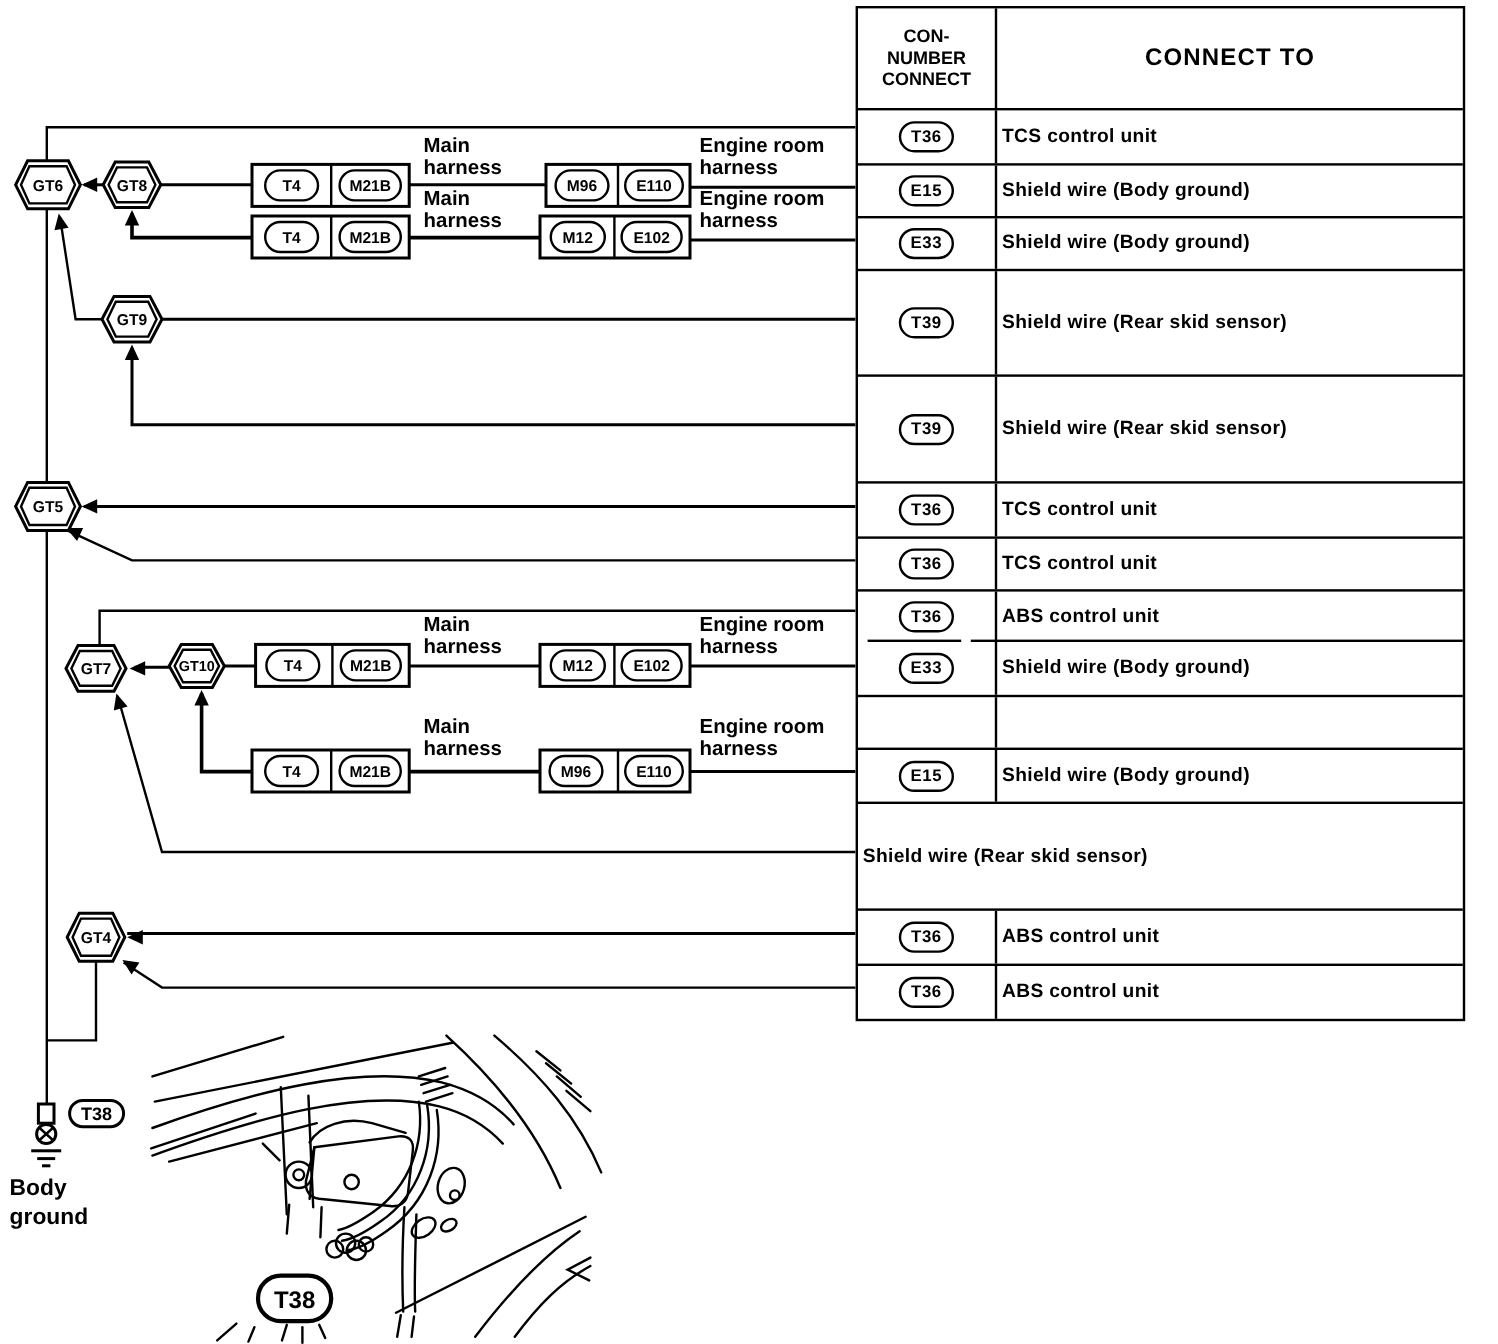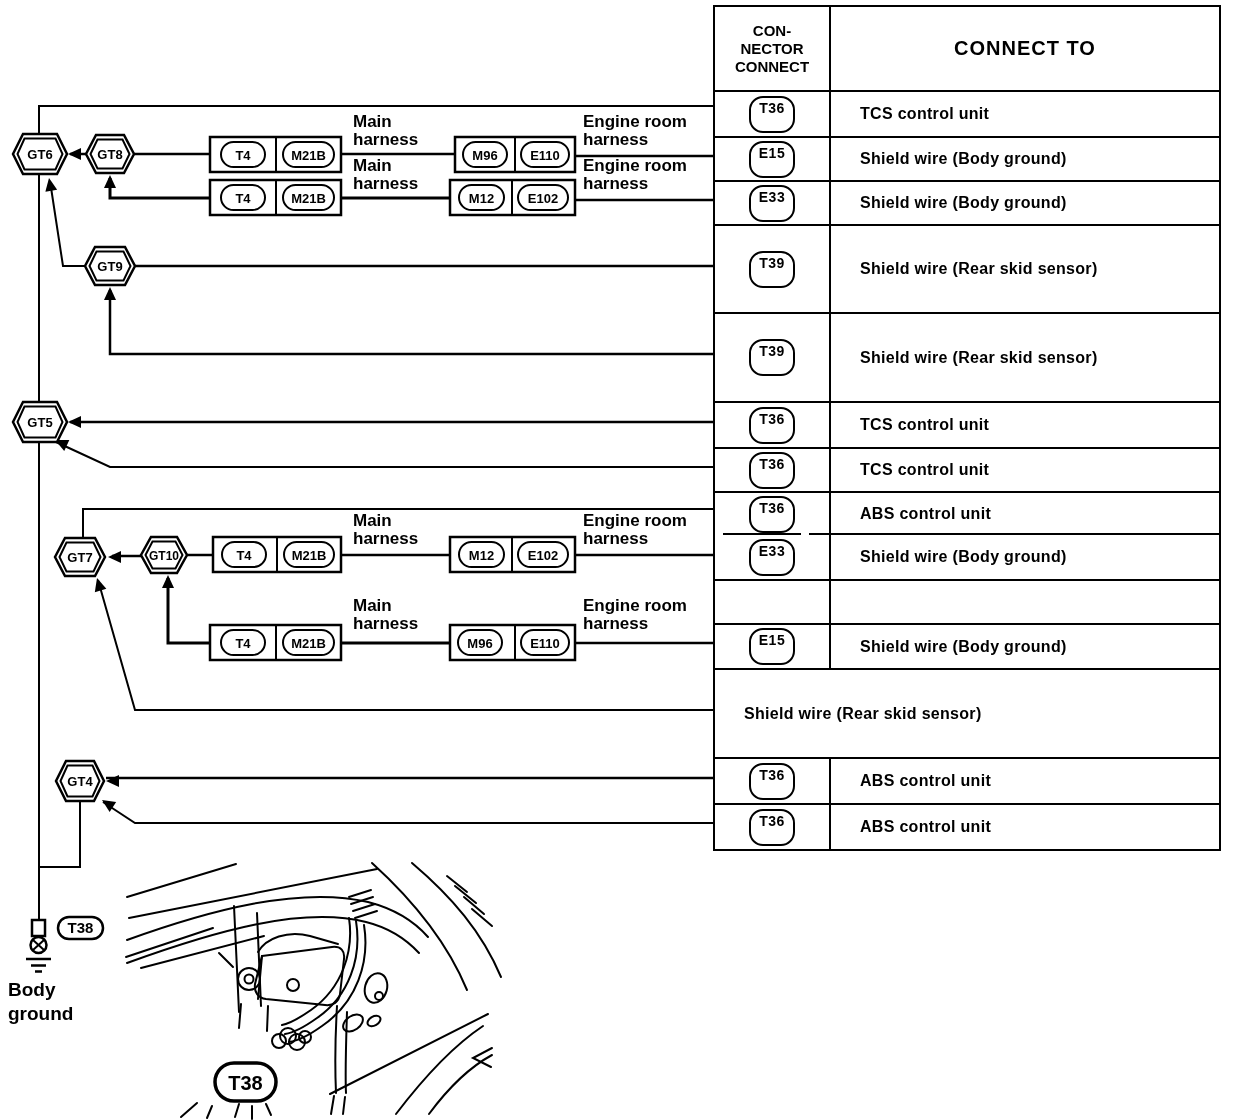"NECTOR" span { text: NECTOR -> NUMBER }
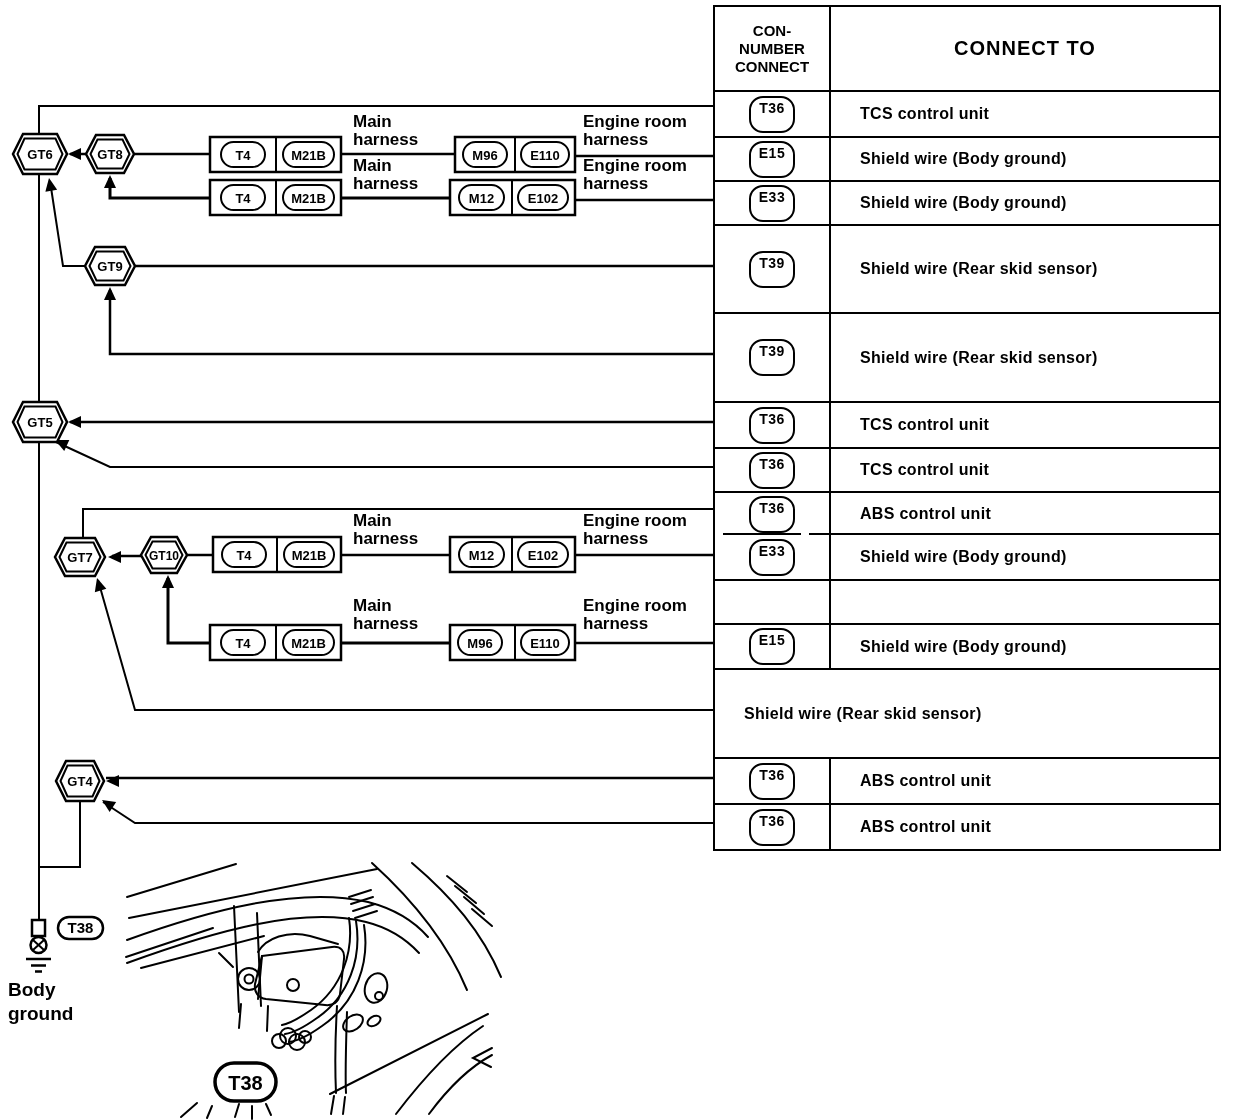"T36" .oval { padding: 2px 8px 14px 8px -> 2px 8px 3px 8px }
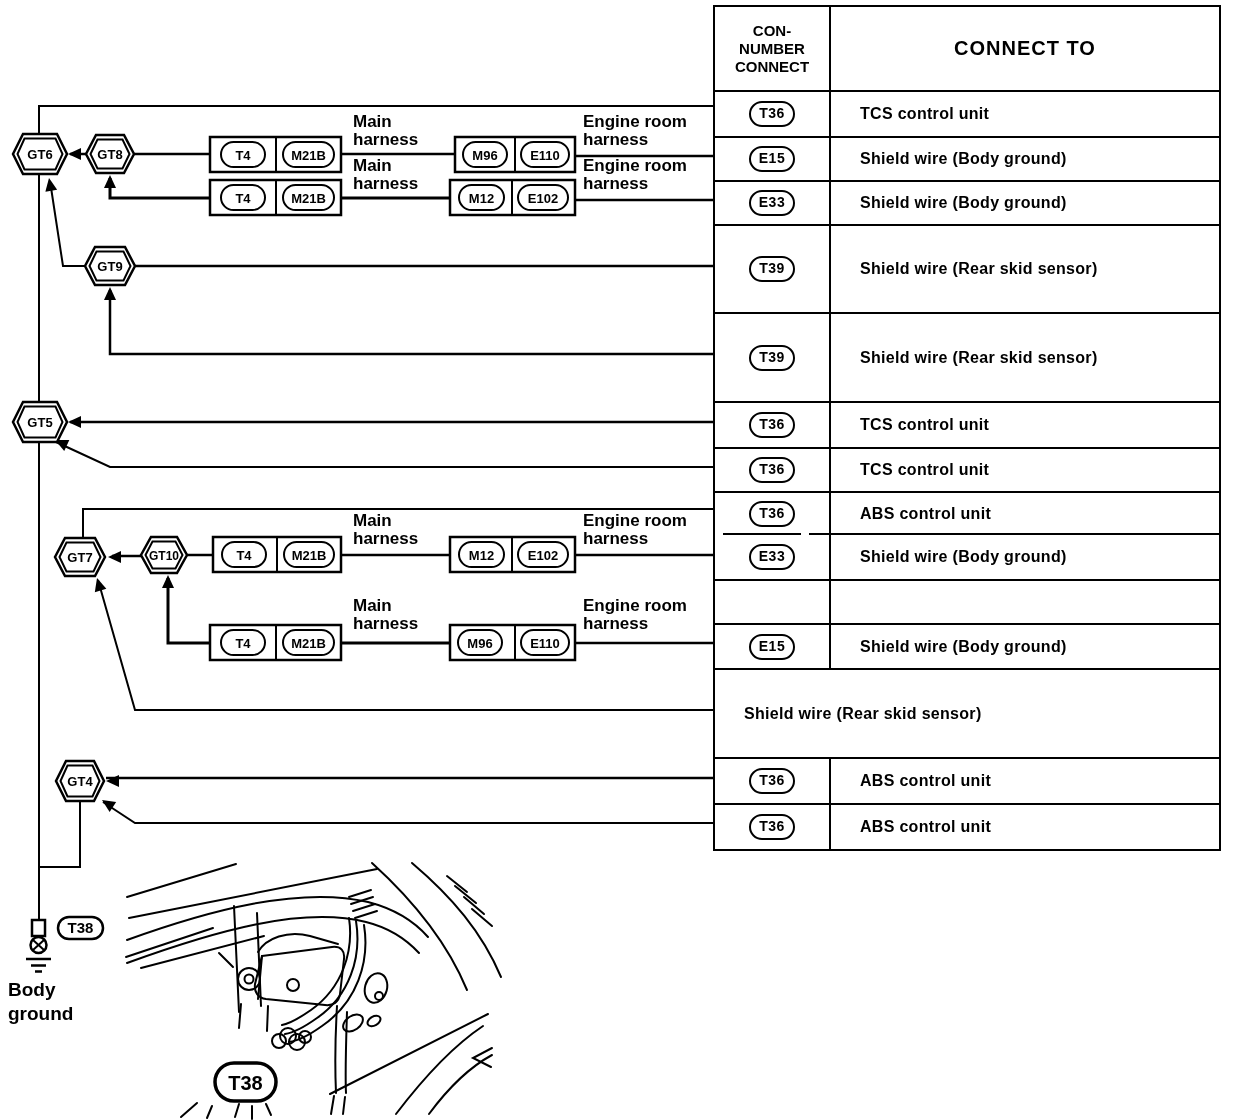"TCS control unit" .tcell { padding-left: 29px -> 4px }
